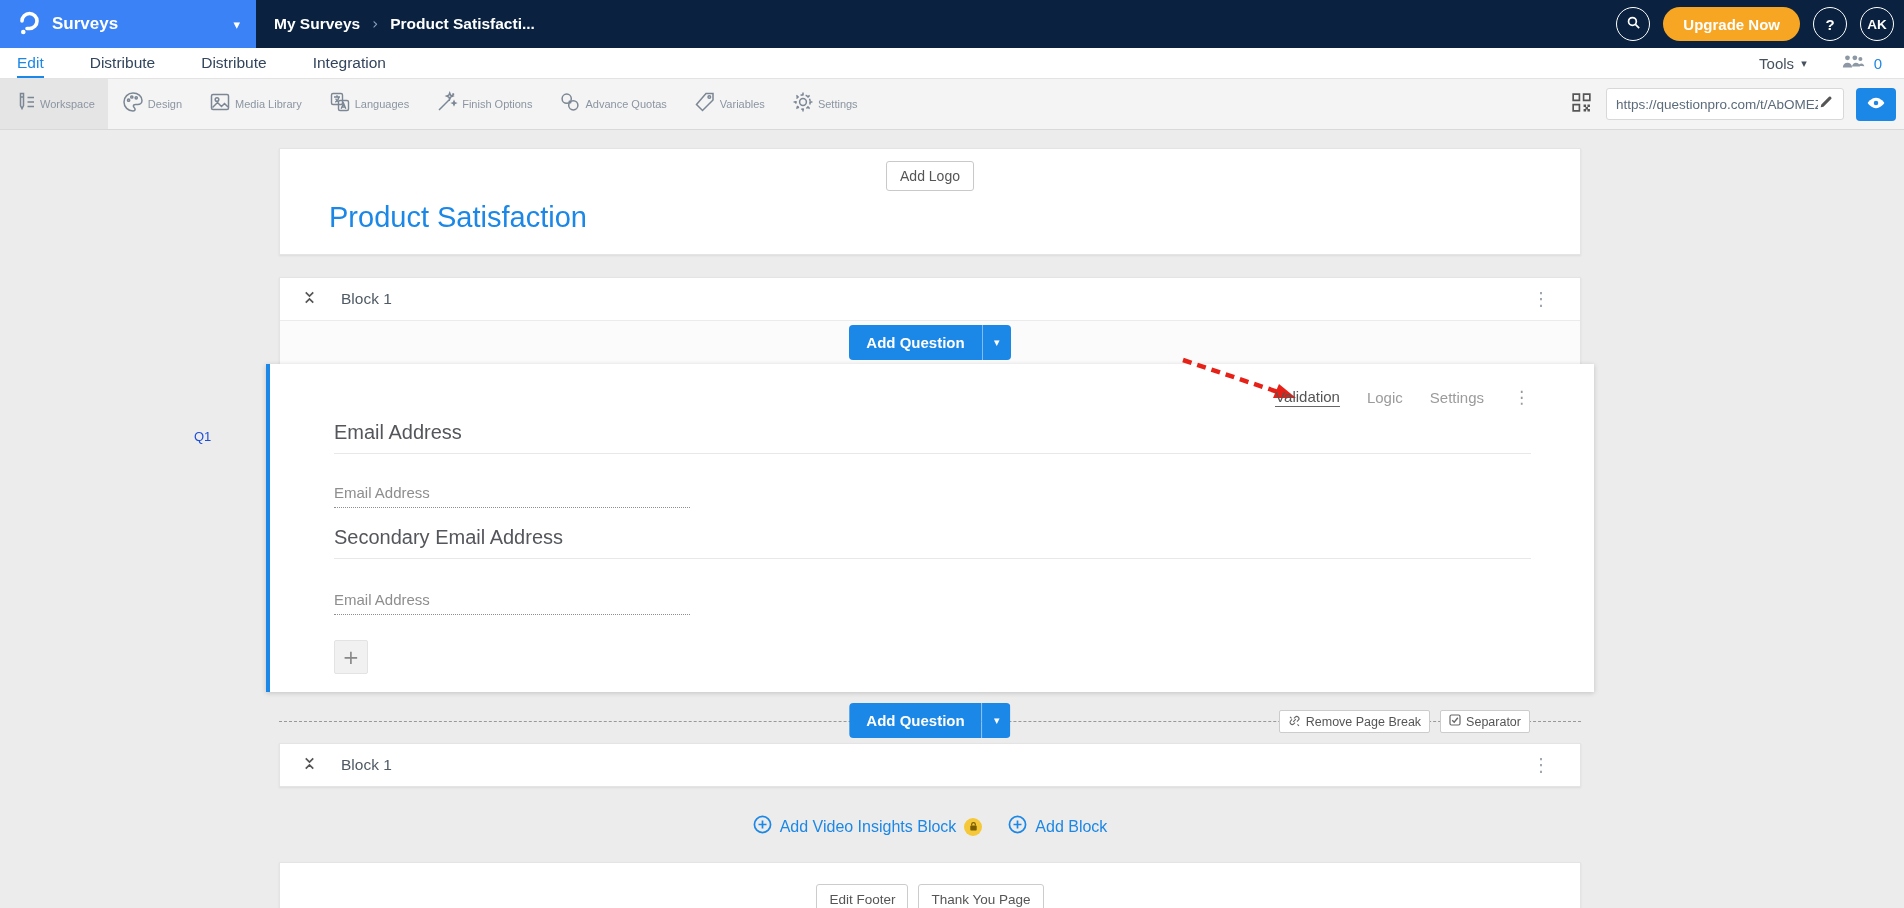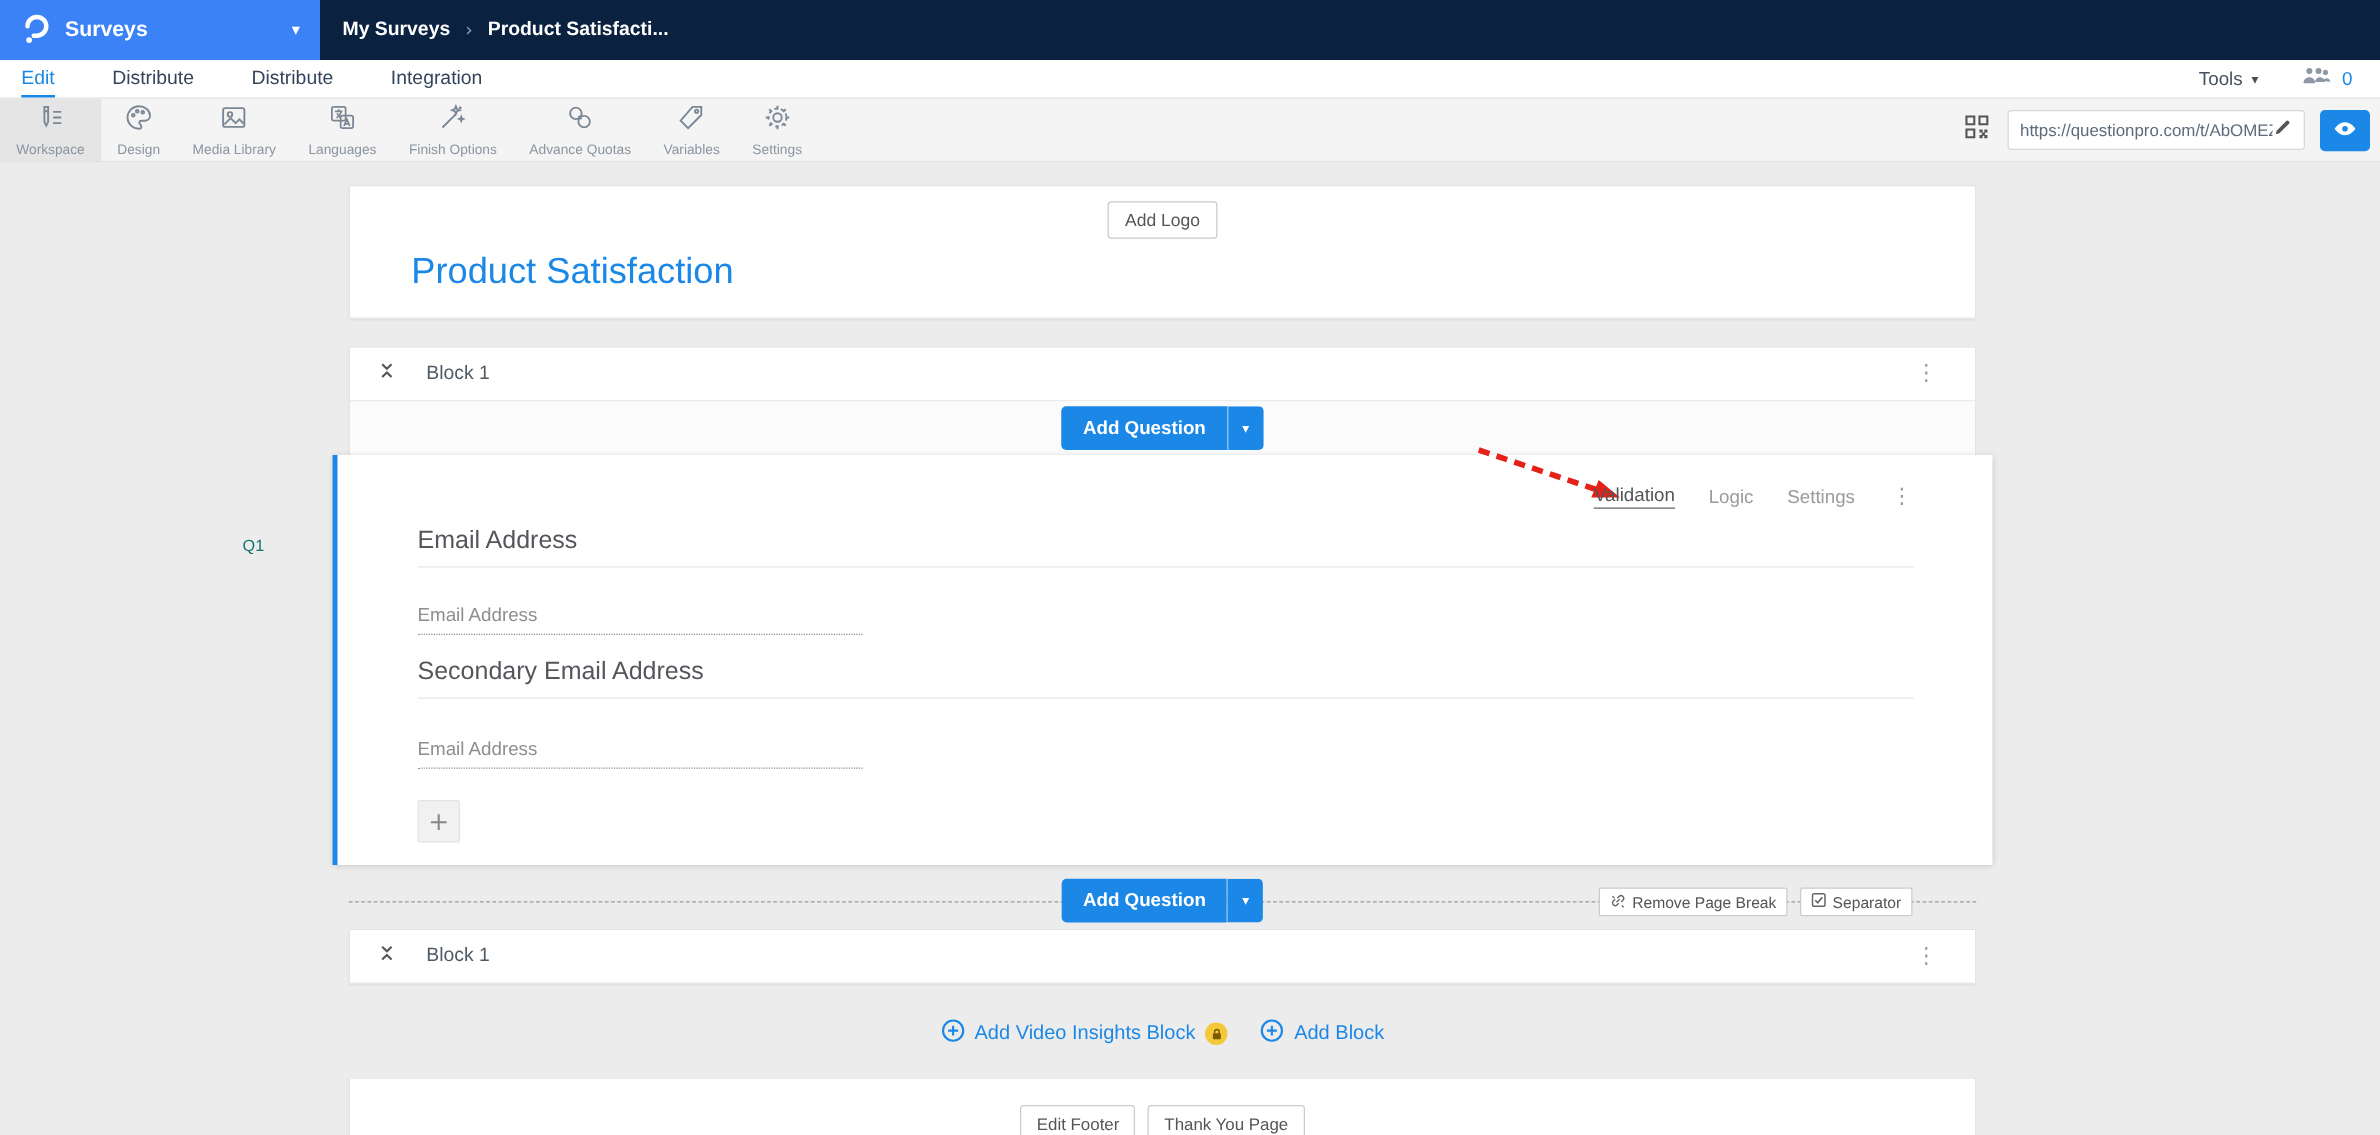"Upgrade Now" div.topbar-right { html: none -> <div> <div> <span> <svg> <circle></circle> <path></path> </svg> </span> </div> <button>Upgrade Now</button> <div> <span>?</span> </div> <div>AK</div> </div> }
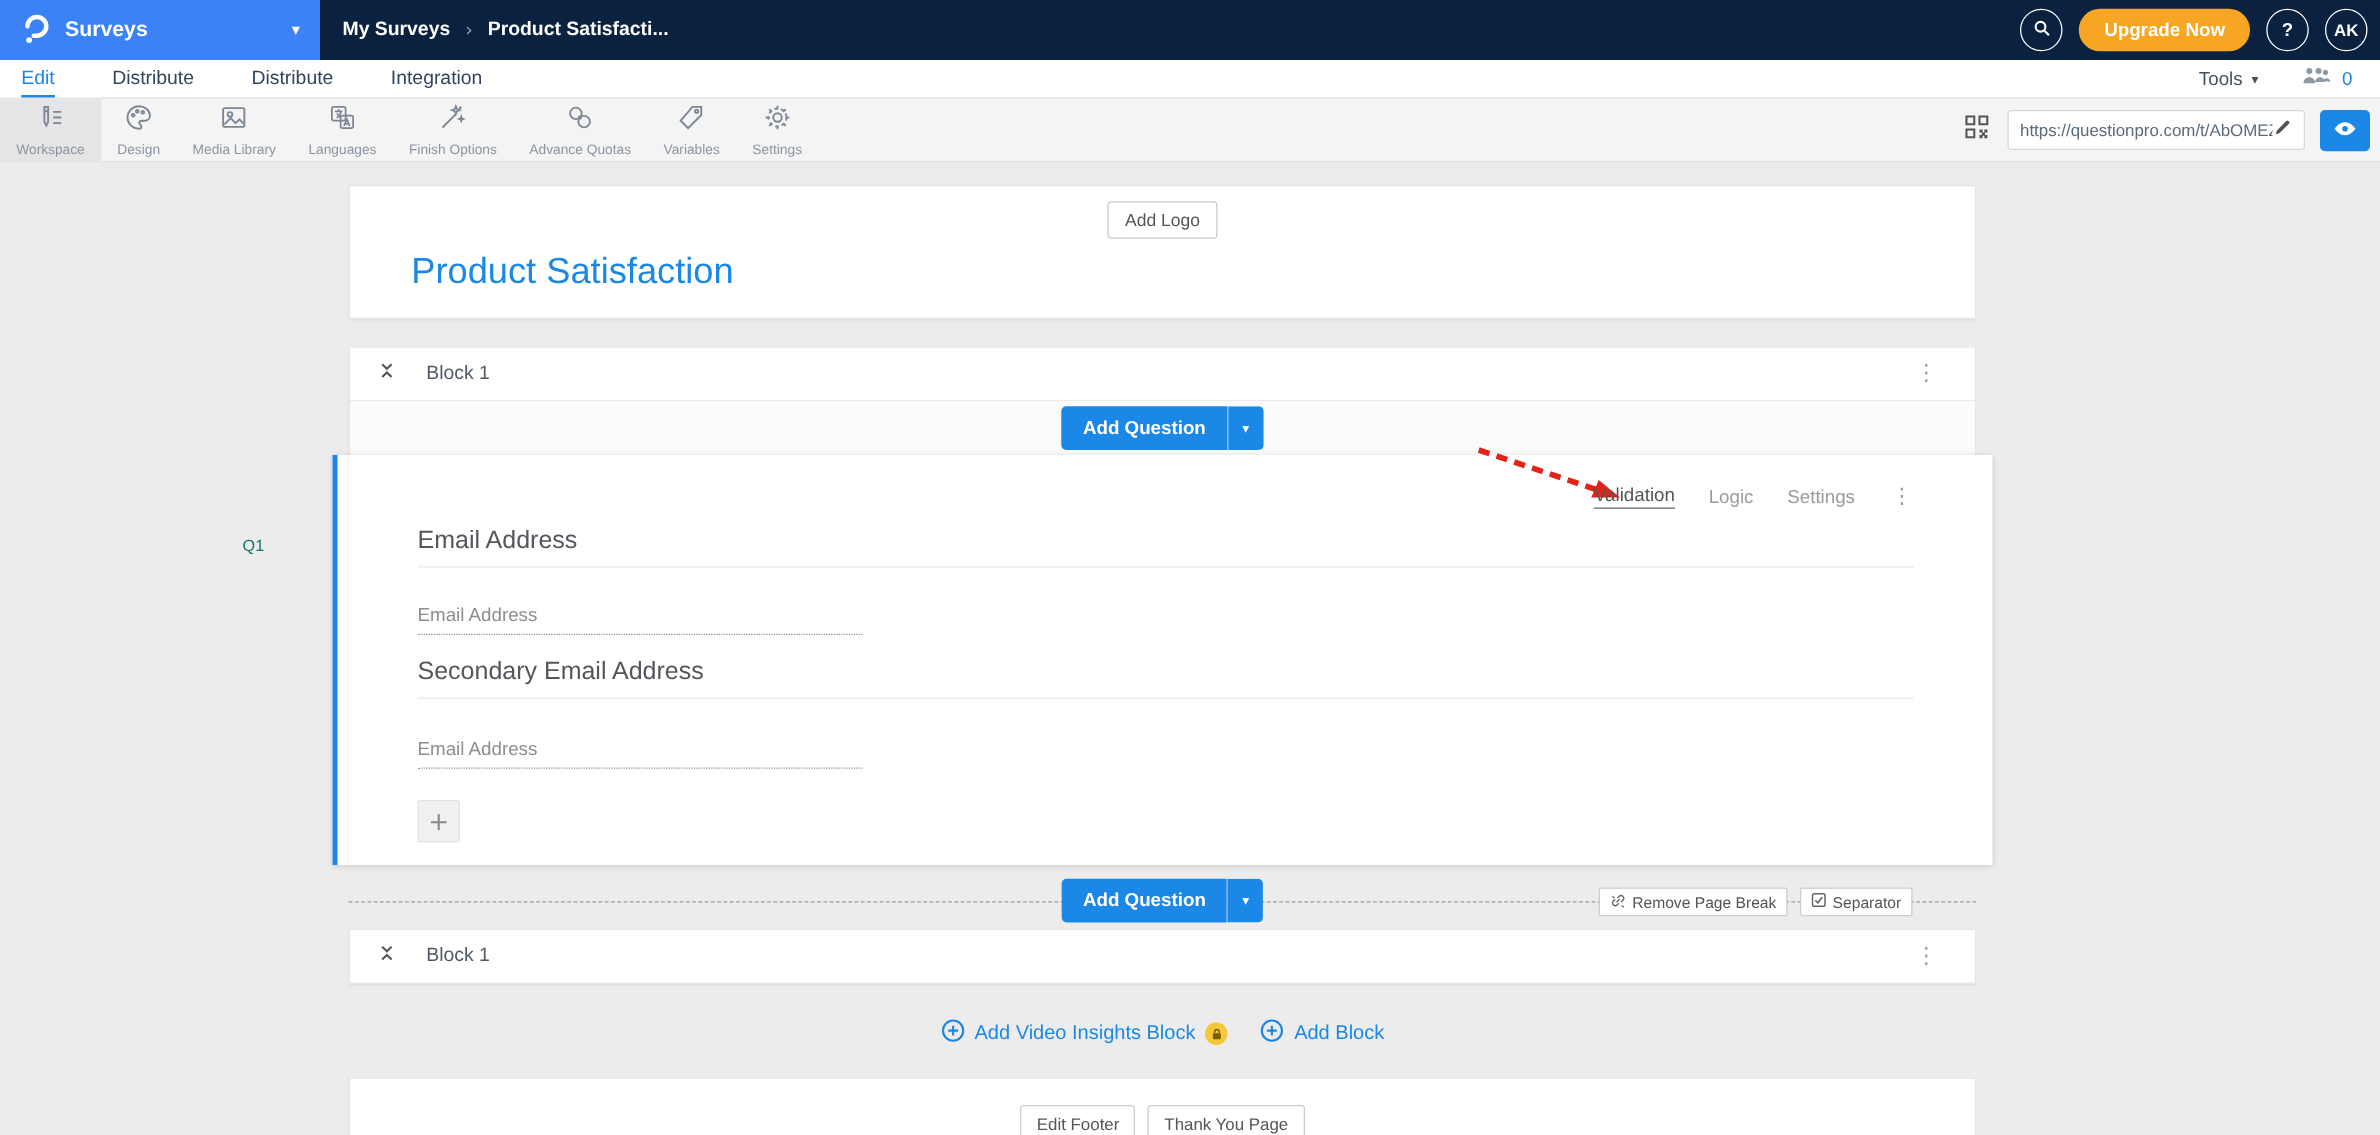"Workspace" .titem { flex-direction: column -> row }
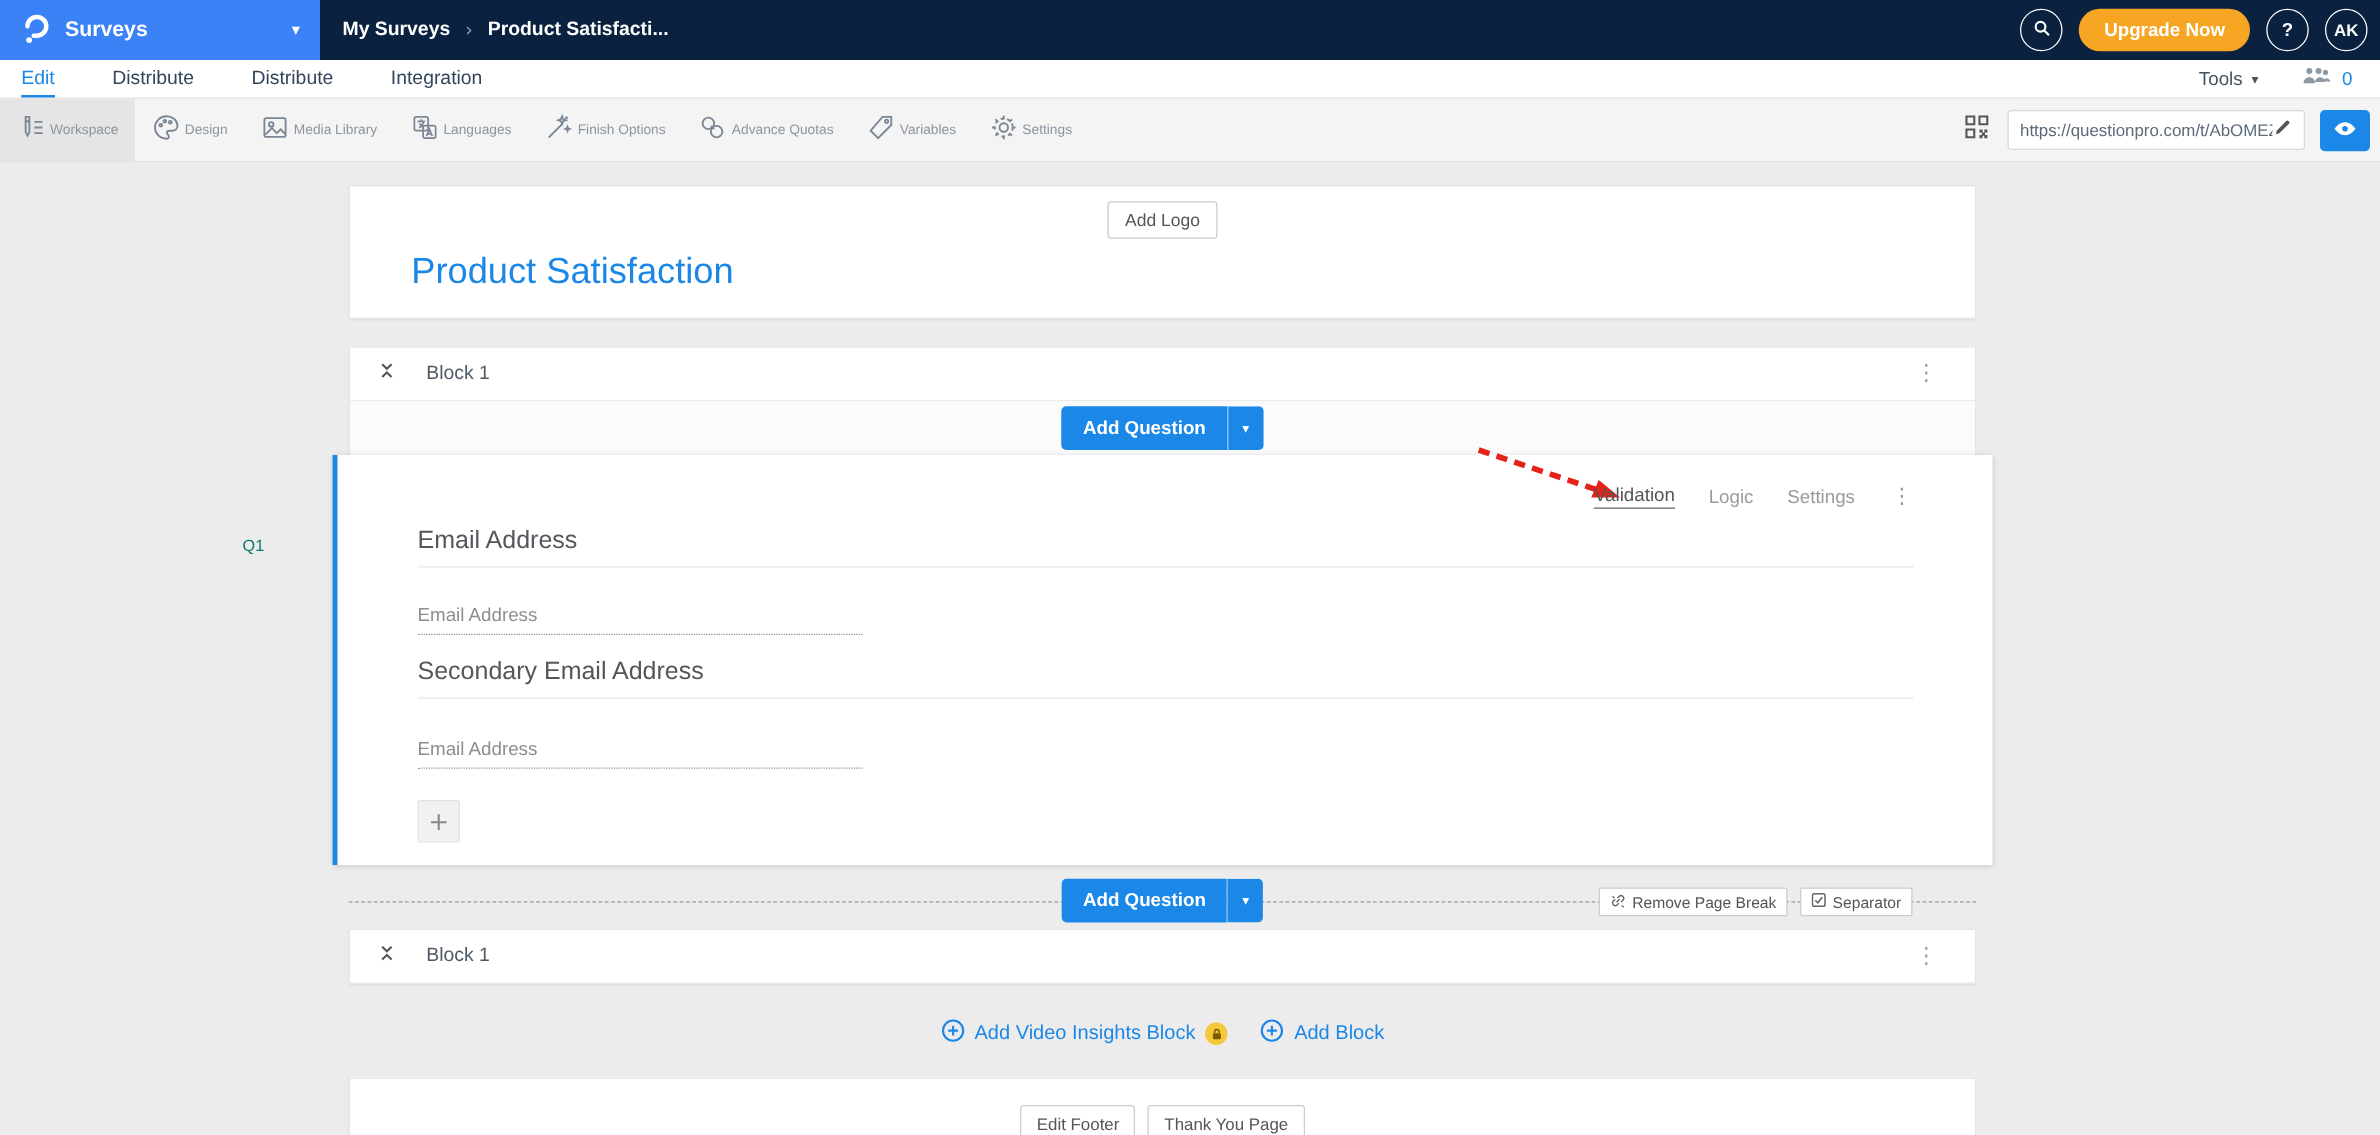"Q1" .qid { color: #0f766e -> #1d4ed8 }
